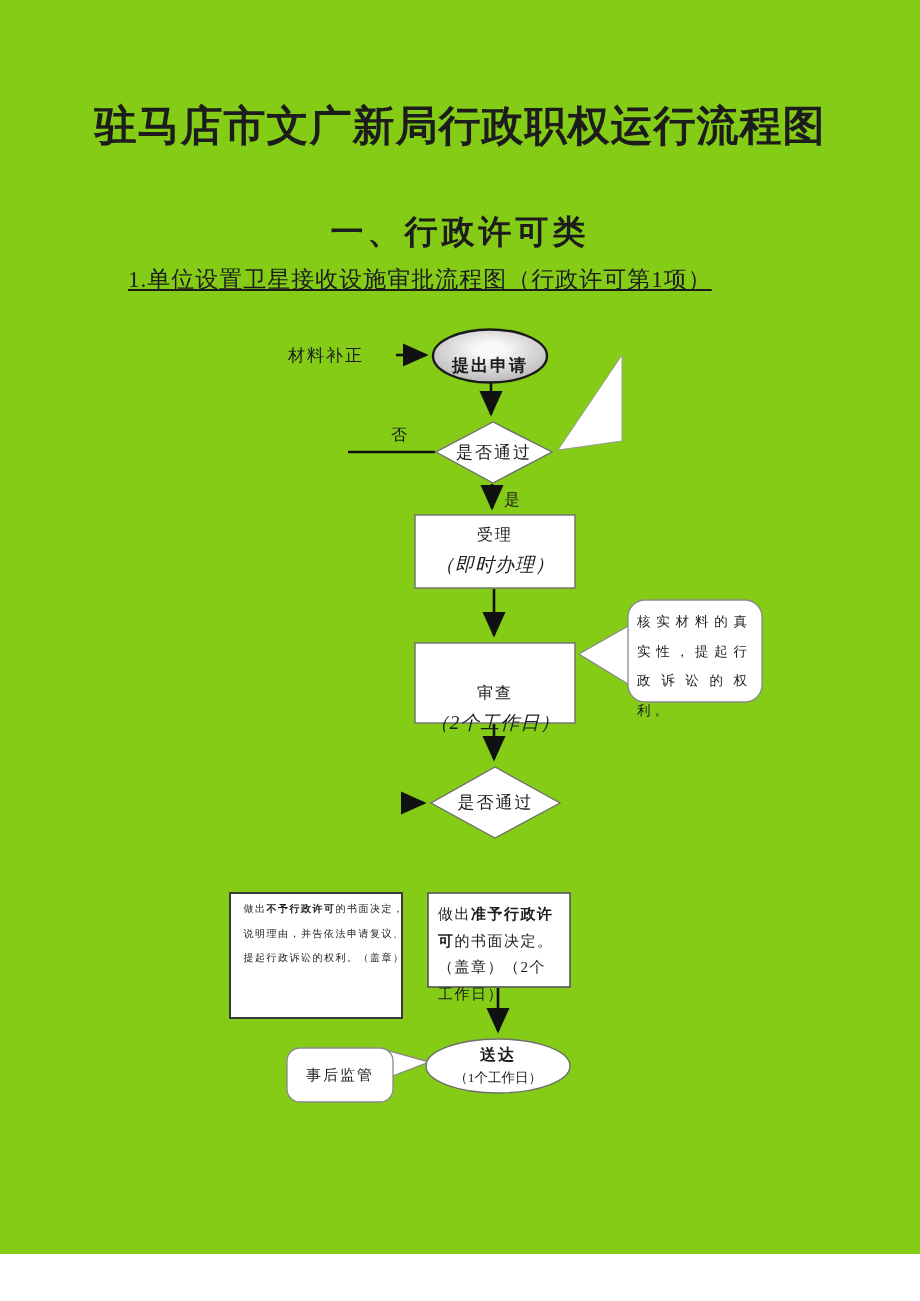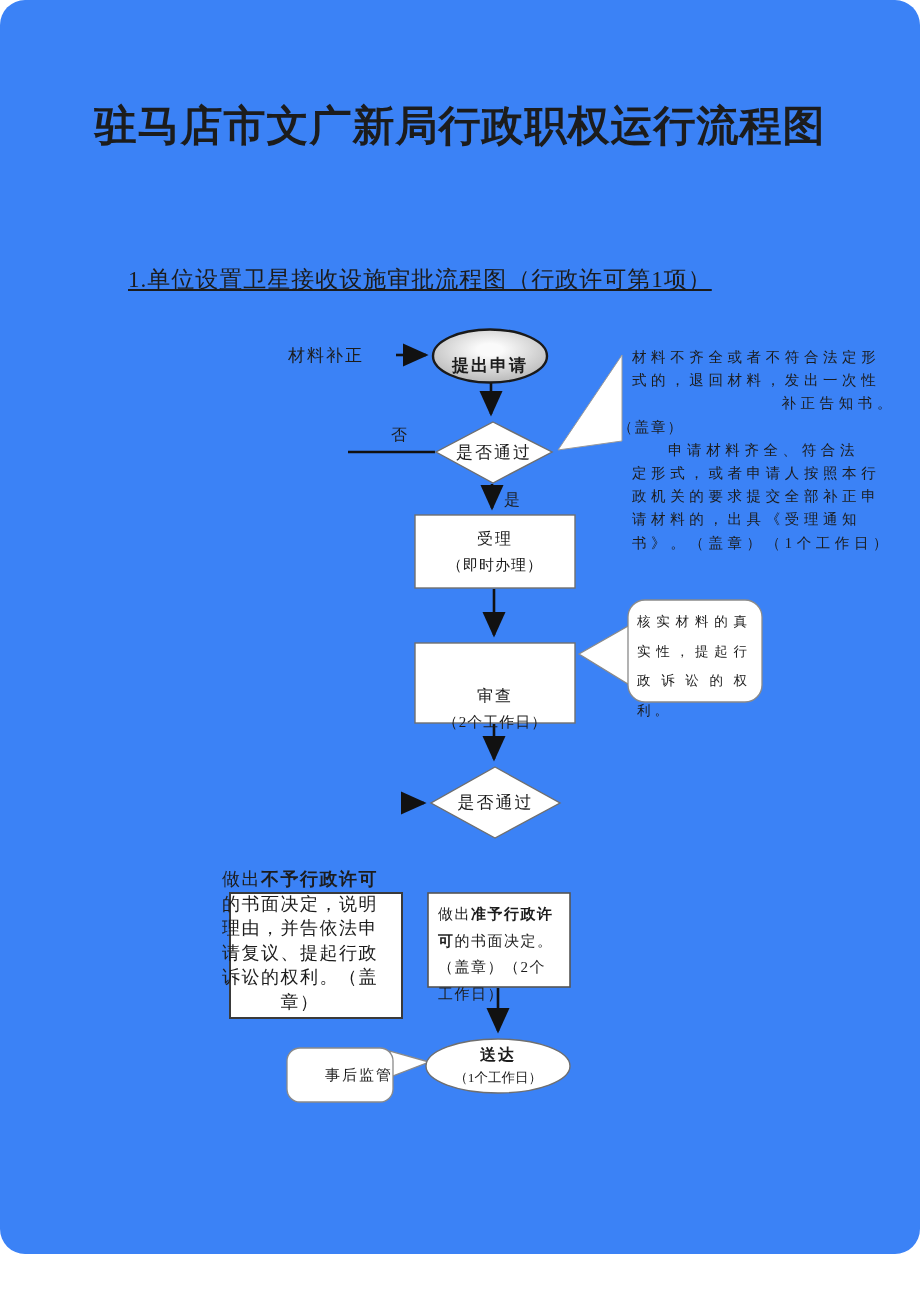"驻马店市文广新局行政职权运行流程图" .page { background: #3b82f6 -> #84cc16; border-radius: 25px -> none }
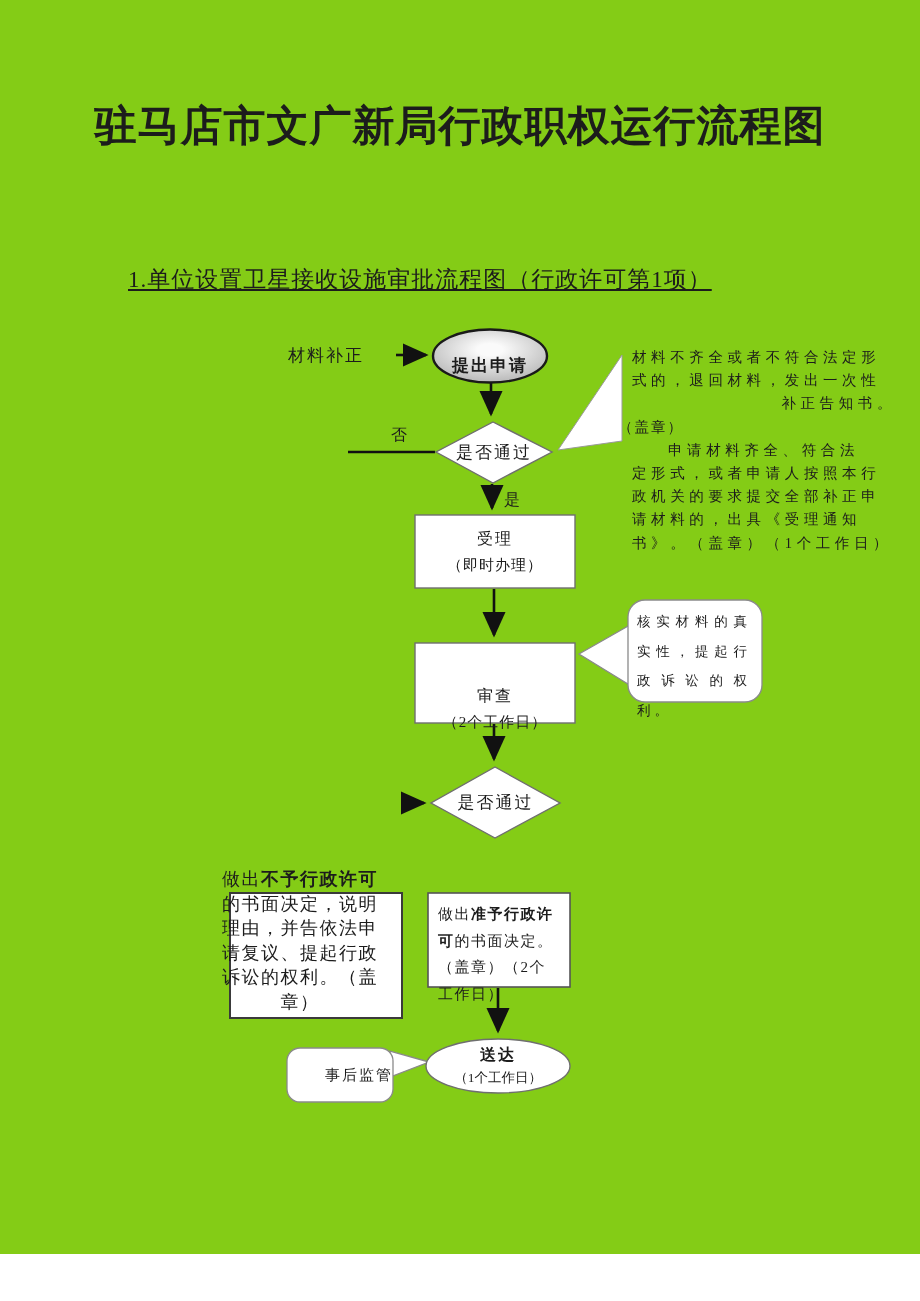"一、行政许可类" div.abs { html: none -> <div>一、行政许可类</div> }
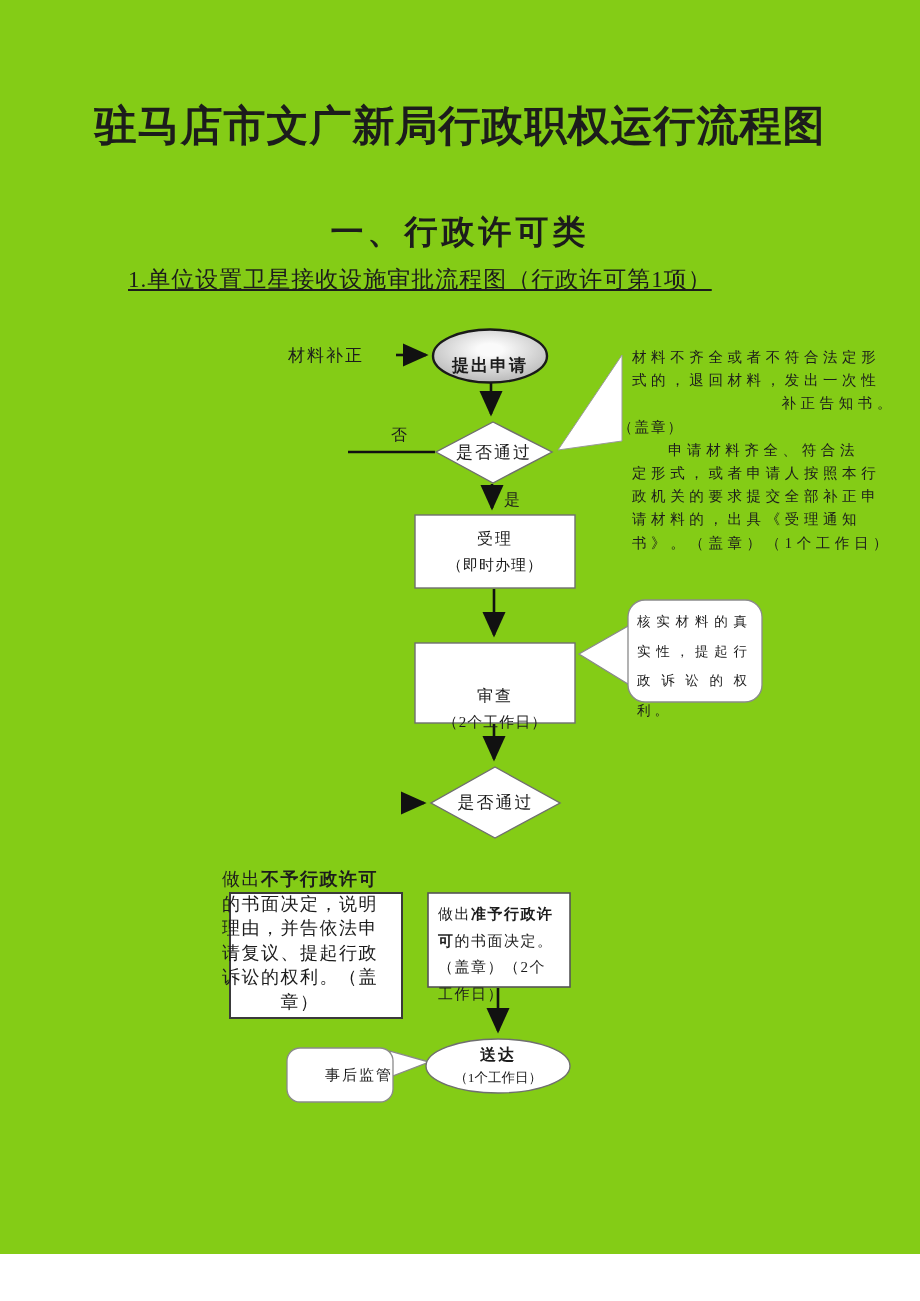"材料不齐全或者不符合法定形" div.abs { html: <div> <div>材料不齐全或者不符合法定形</div> <div>式的，退回材料，发出一次性</div> <div>补正告知书。</div> <div>（盖章）</div> <div>申请材料齐全、符合法</div> <div>定形式，或者申请人按照本行</div> <div>政机关的要求提交全部补正申</div> <div>请材料的，出具《受理通知</div> <div>书》。（盖章）（1个工作日）</div> </div> -> none }
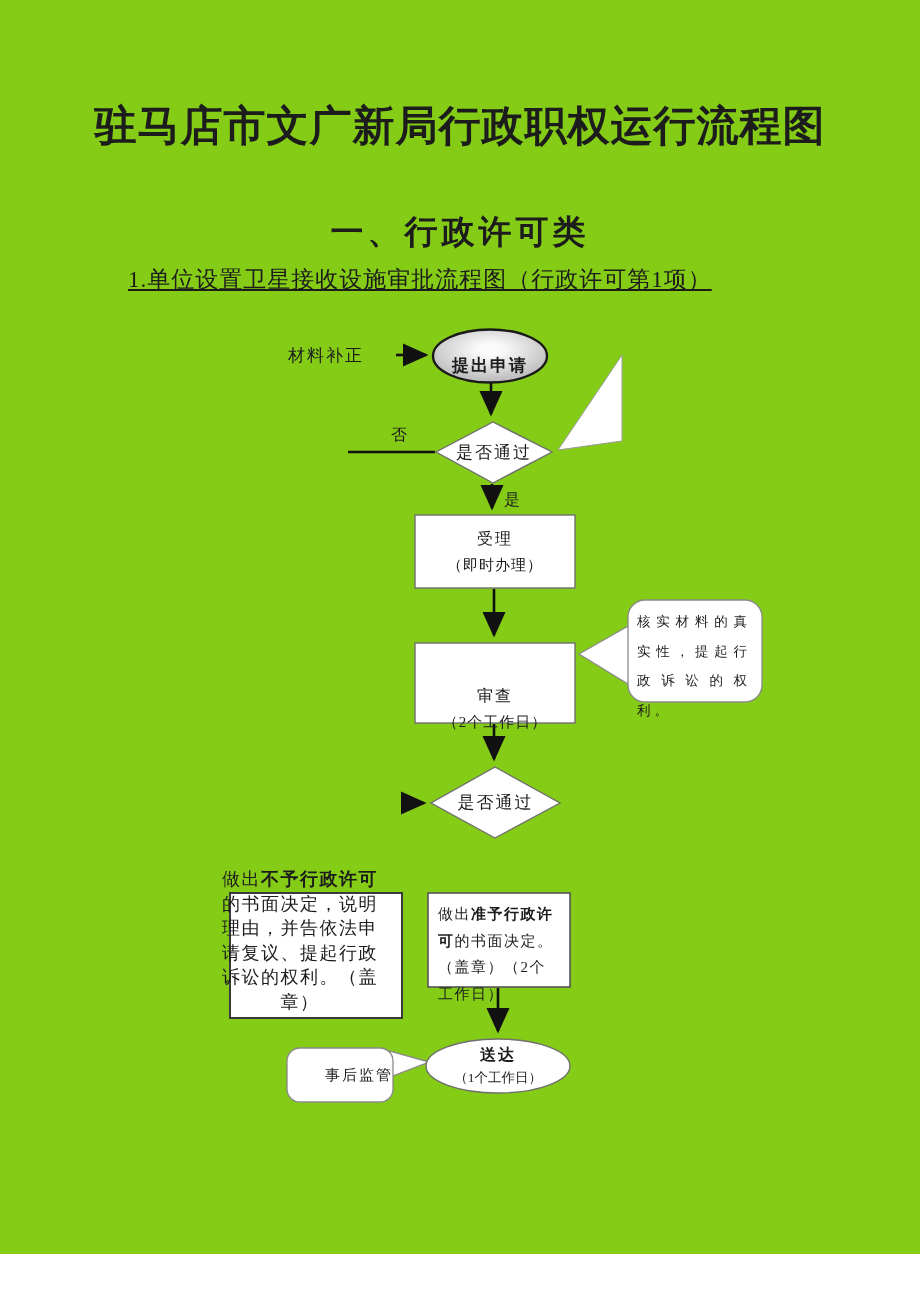"（即时办理）" .node-line2 { font-size: 15px -> 19px; font-style: none -> italic }
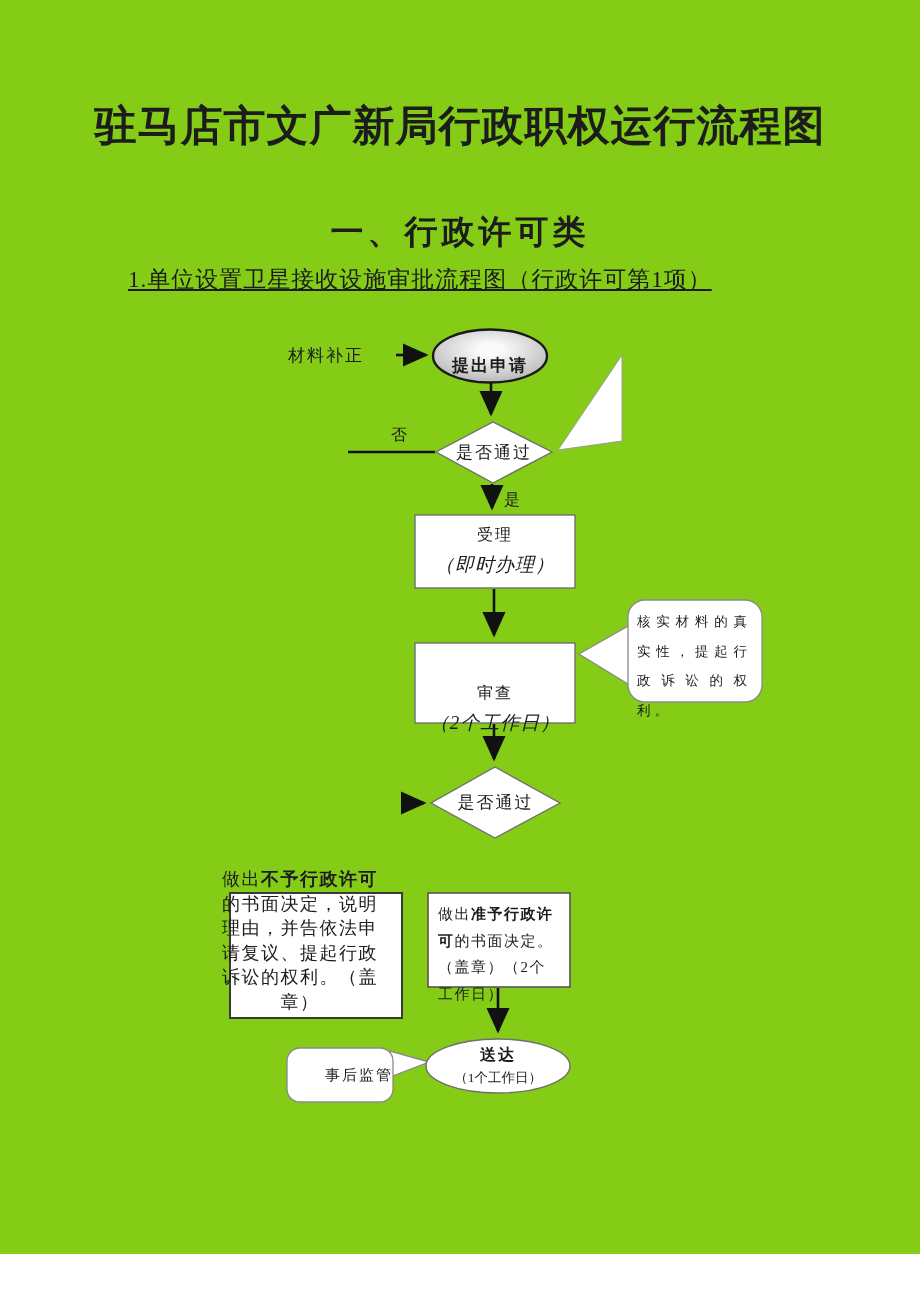"做出不予行政许可的书面决定，说明理由，并告依法申请复议、提起行政诉讼的权利。（盖" .deny-text { align-items: flex-end -> flex-start; font-size: 18px -> 10px; left: 216px -> 240px }
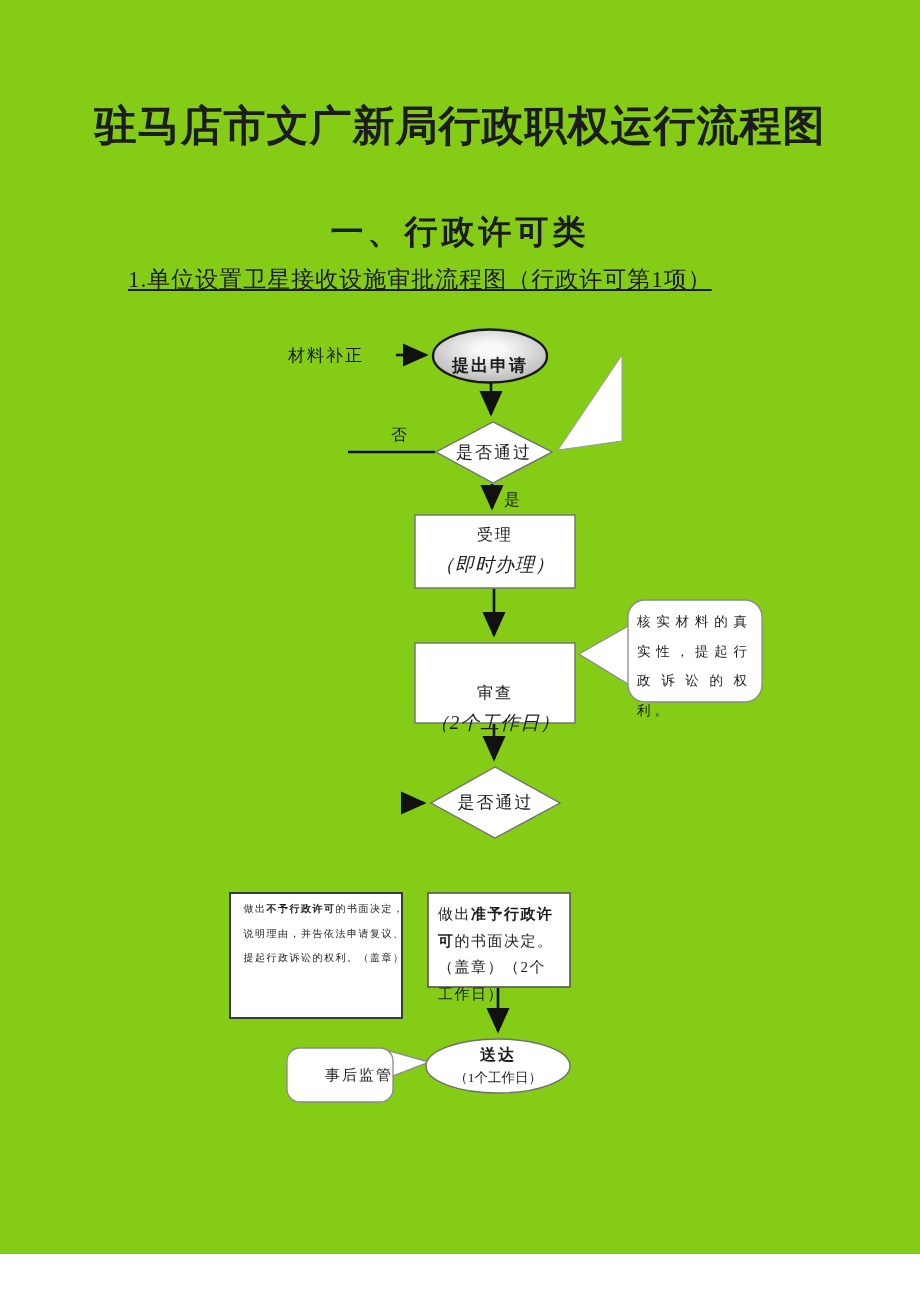"事后监管" .post-text { align-items: flex-end -> none }
